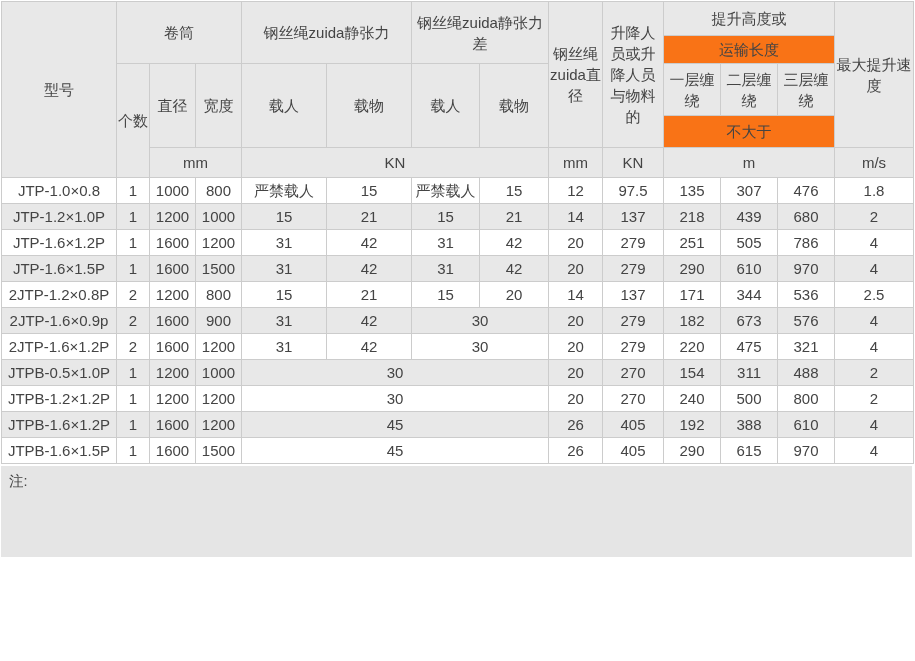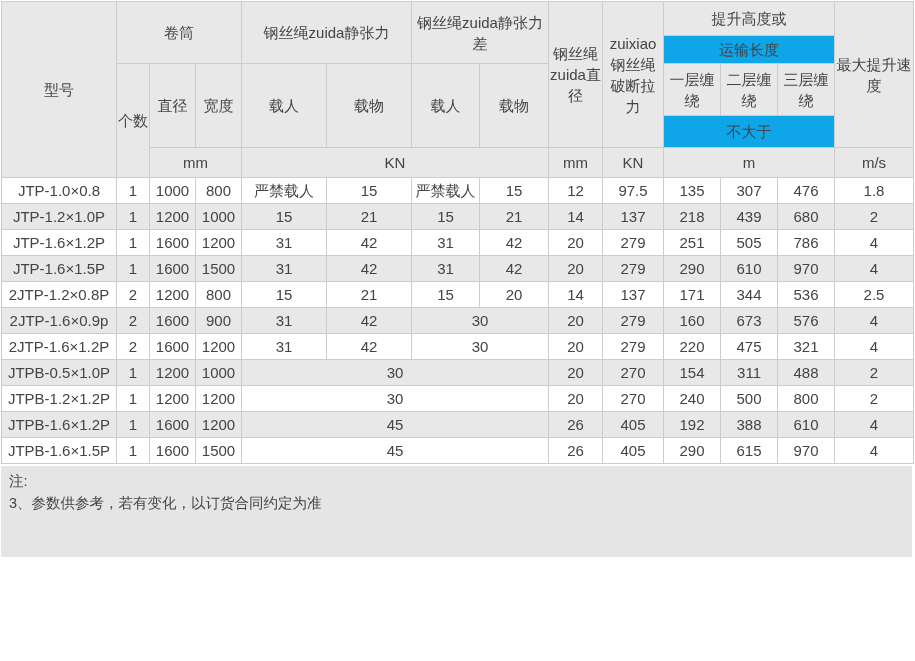"zuixiao钢丝绳破断拉力" th { text: zuixiao钢丝绳破断拉力 -> 升降人员或升降人员与物料的 }
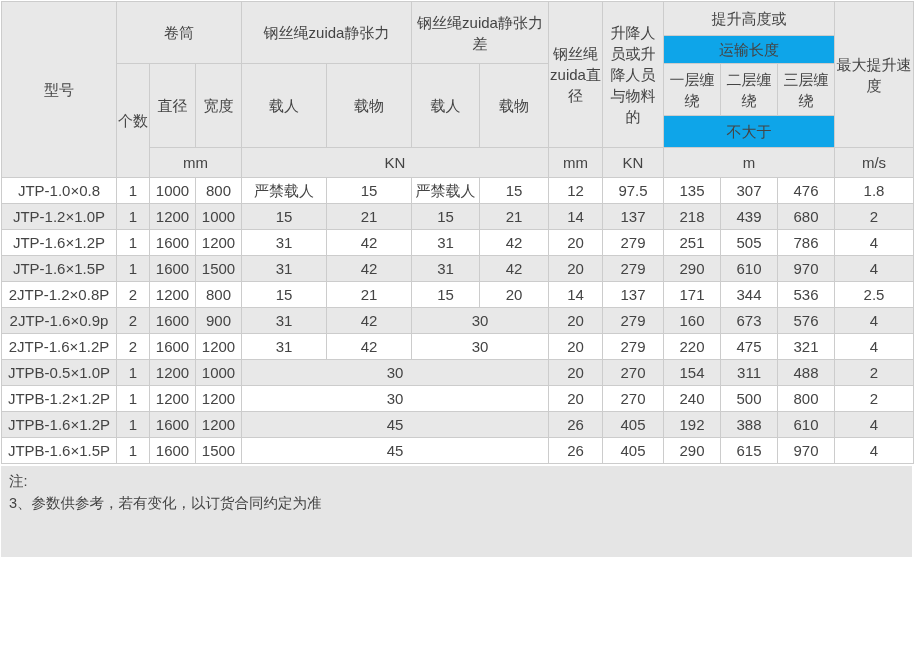"运输长度" thead th.white-band { background: #0ea5e9 -> #f97316 }
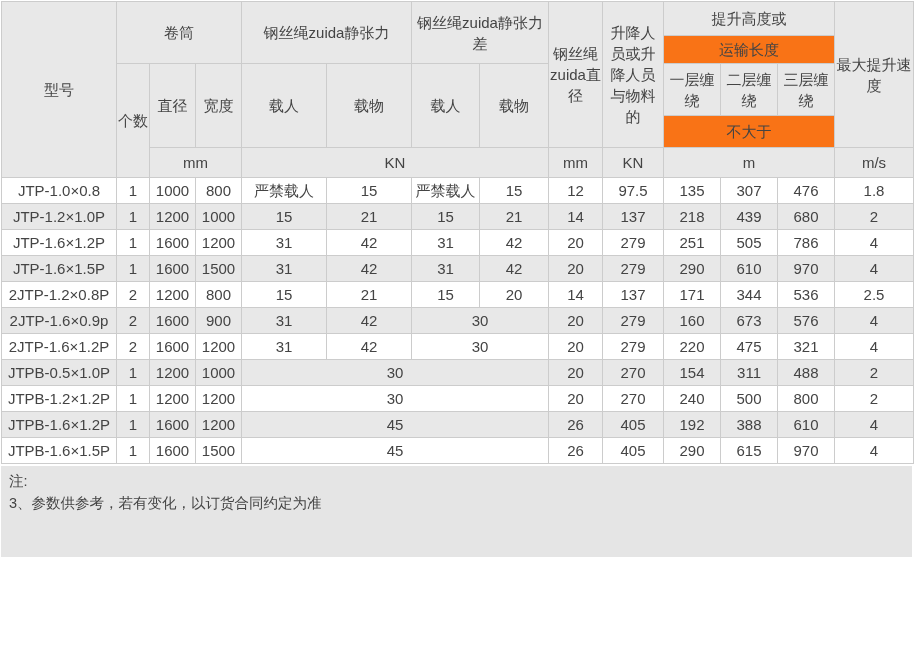"160" td { text: 160 -> 182 }
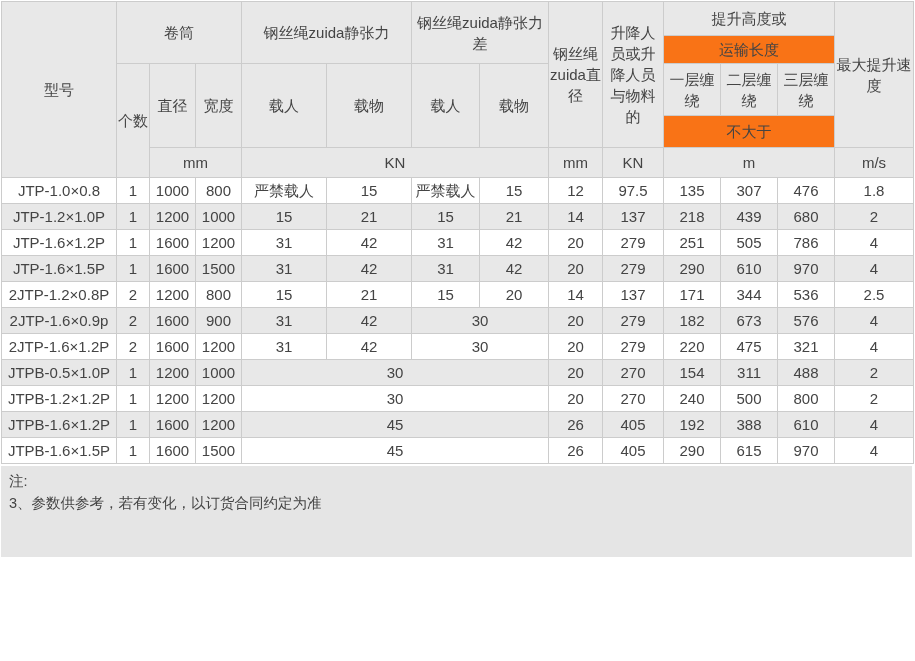"3、参数供参考，若有变化，以订货合同约定为准" div { html: <div>3、参数供参考，若有变化，以订货合同约定为准</div> -> none }
